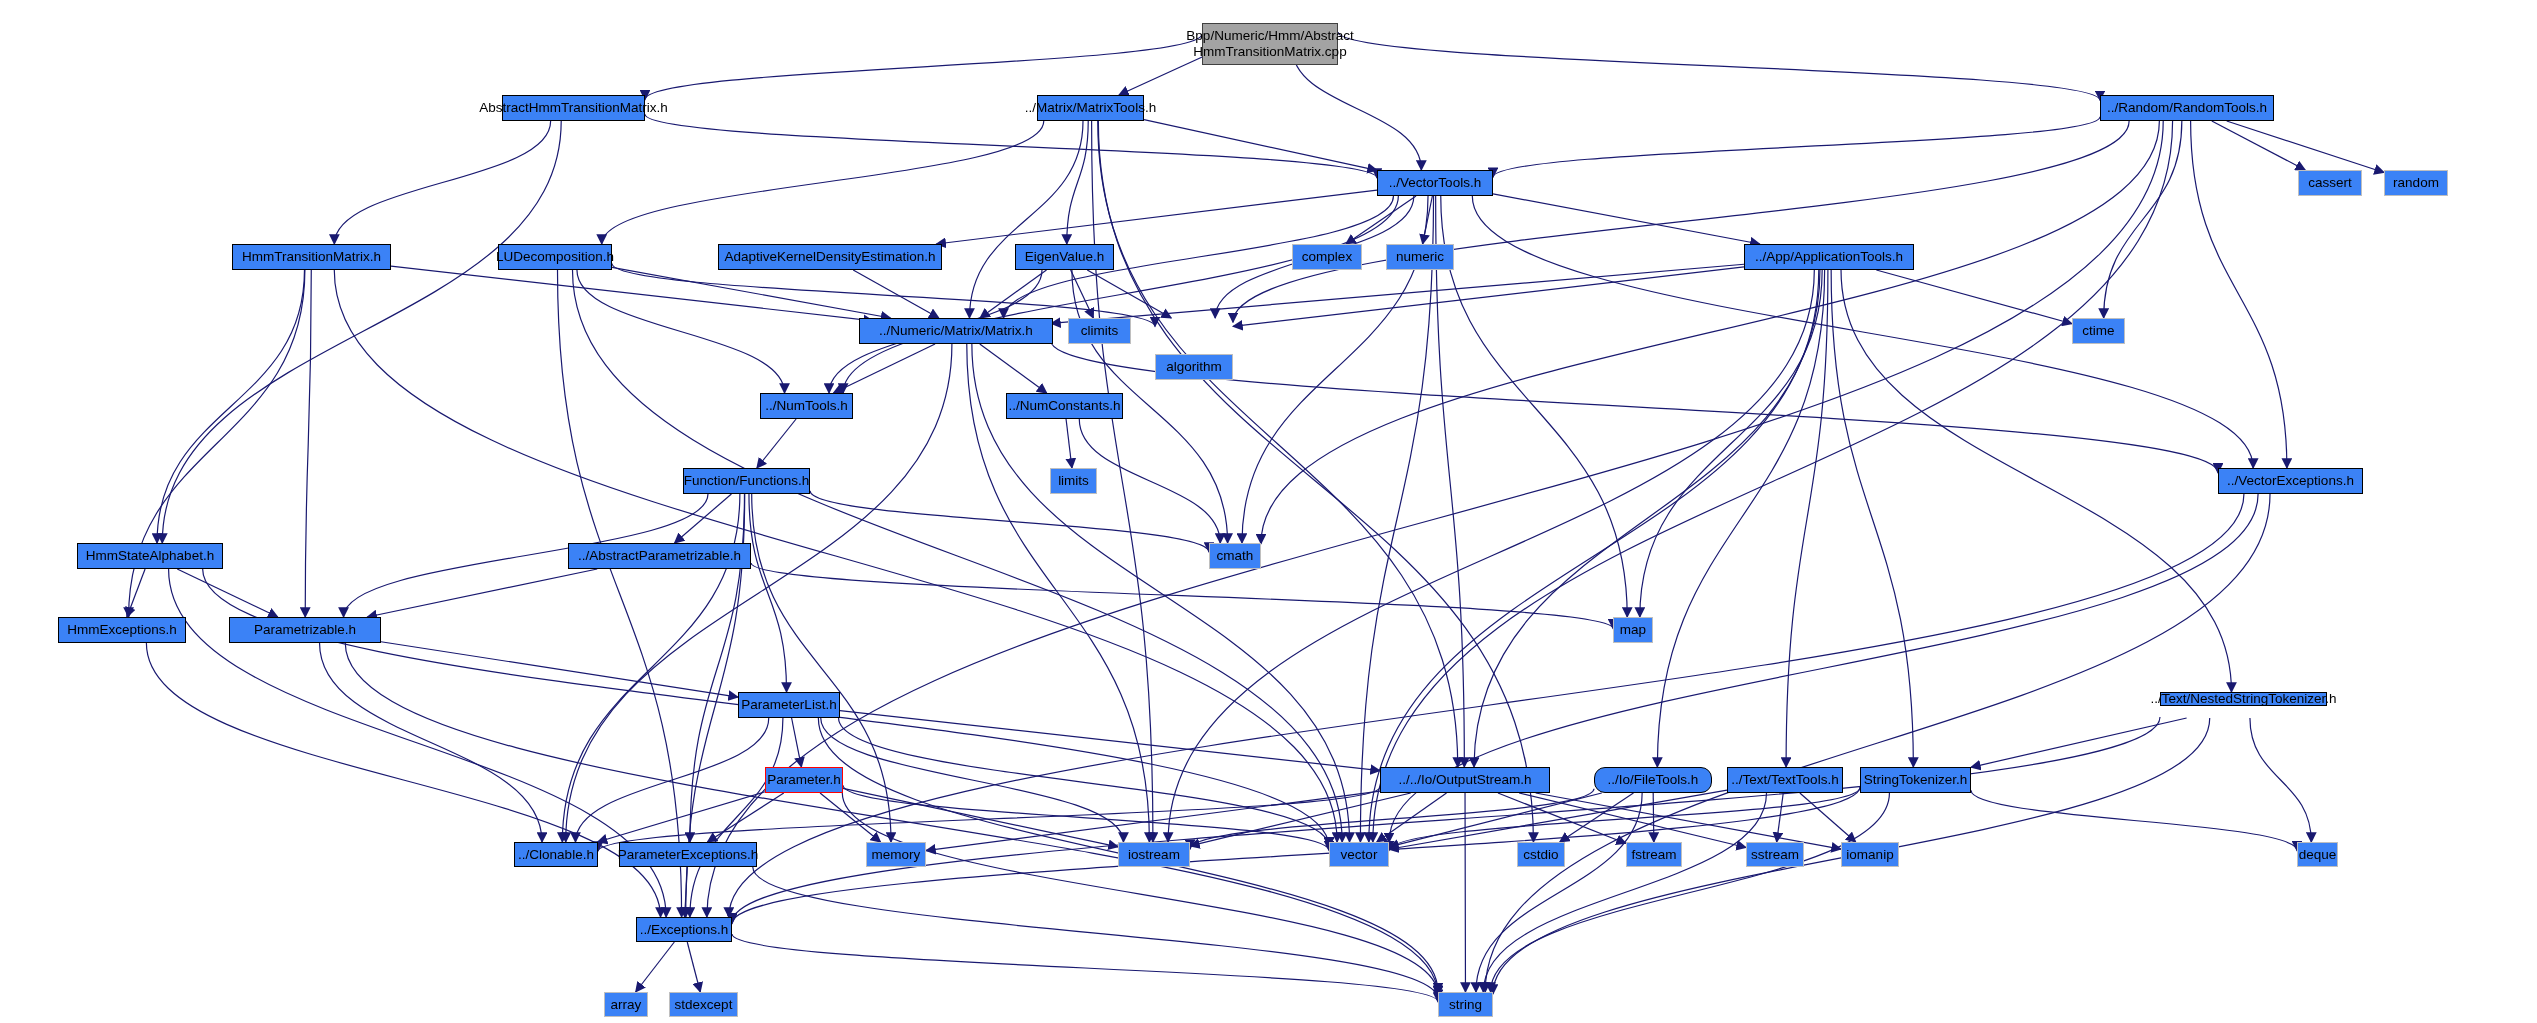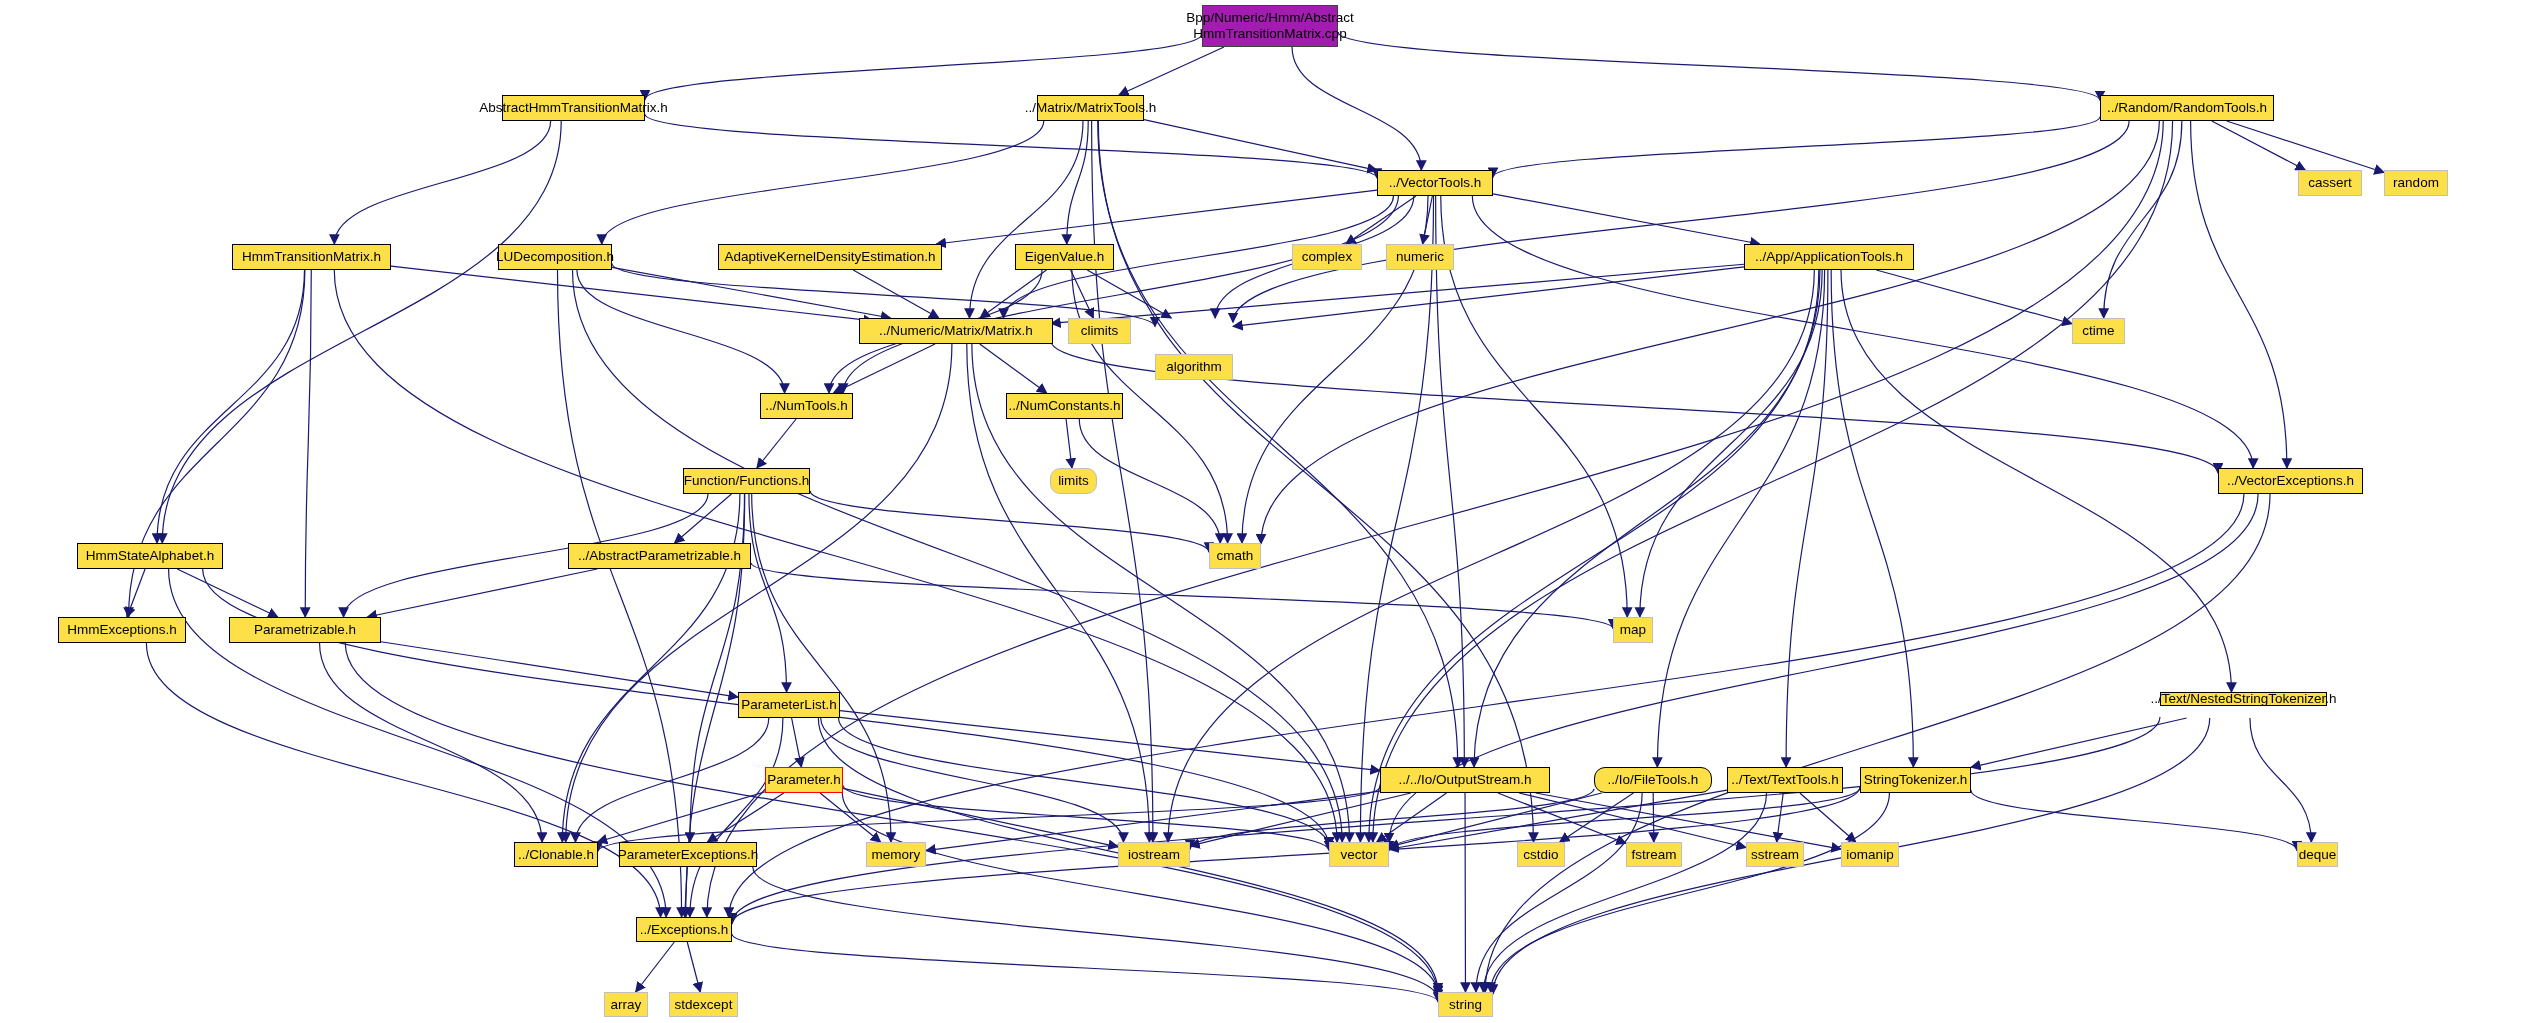"Bpp/Numeric/Hmm/Abstract" .node.root { background: #a21caf -> #a3a3a3; margin-top: none -> 18px }
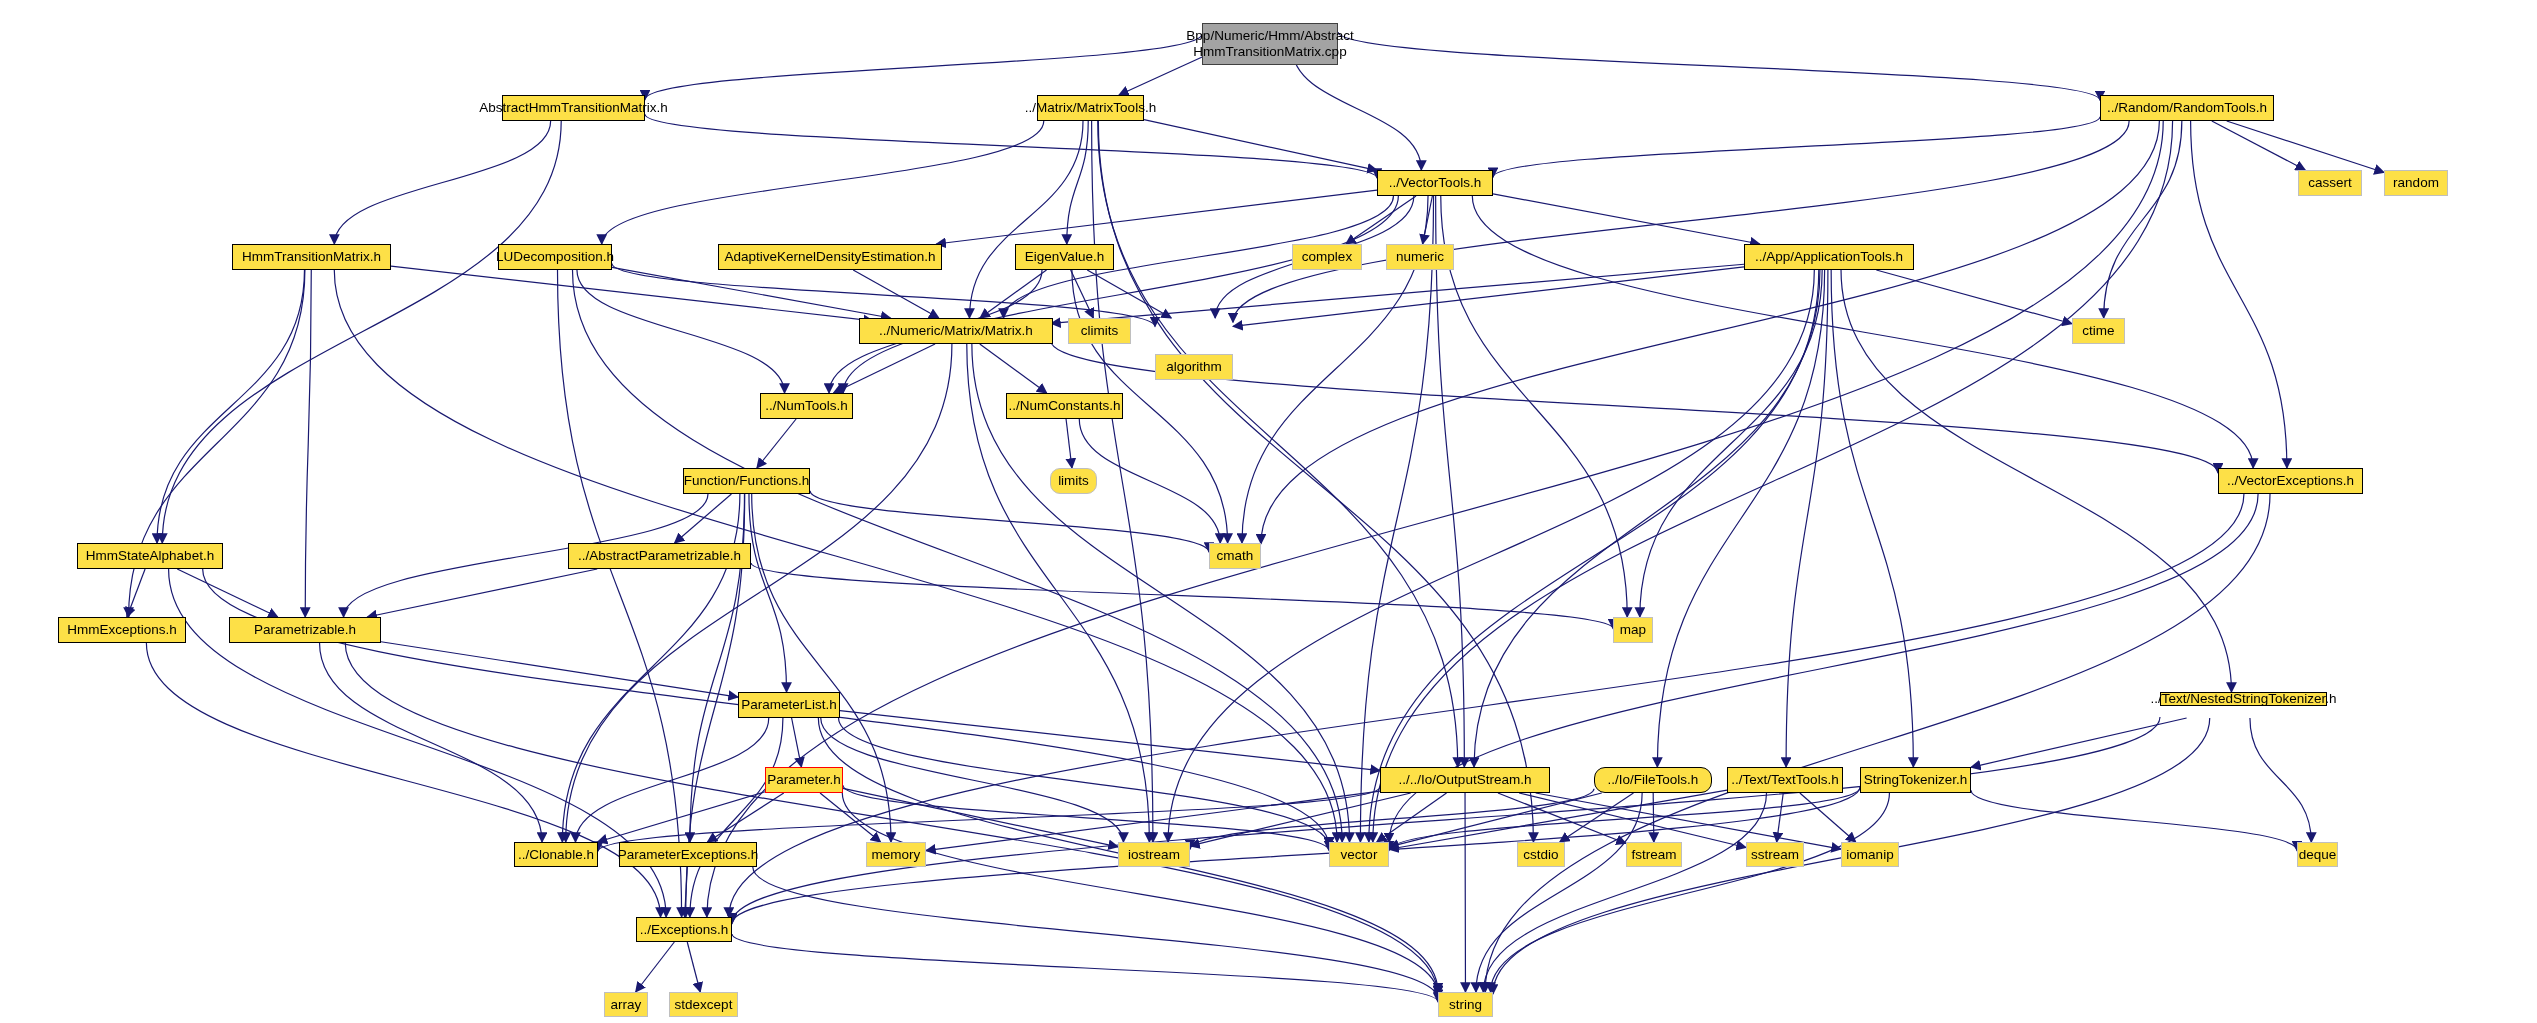"AbstractHmmTransitionMatrix.h" .node { background: #fde047 -> #3b82f6 }
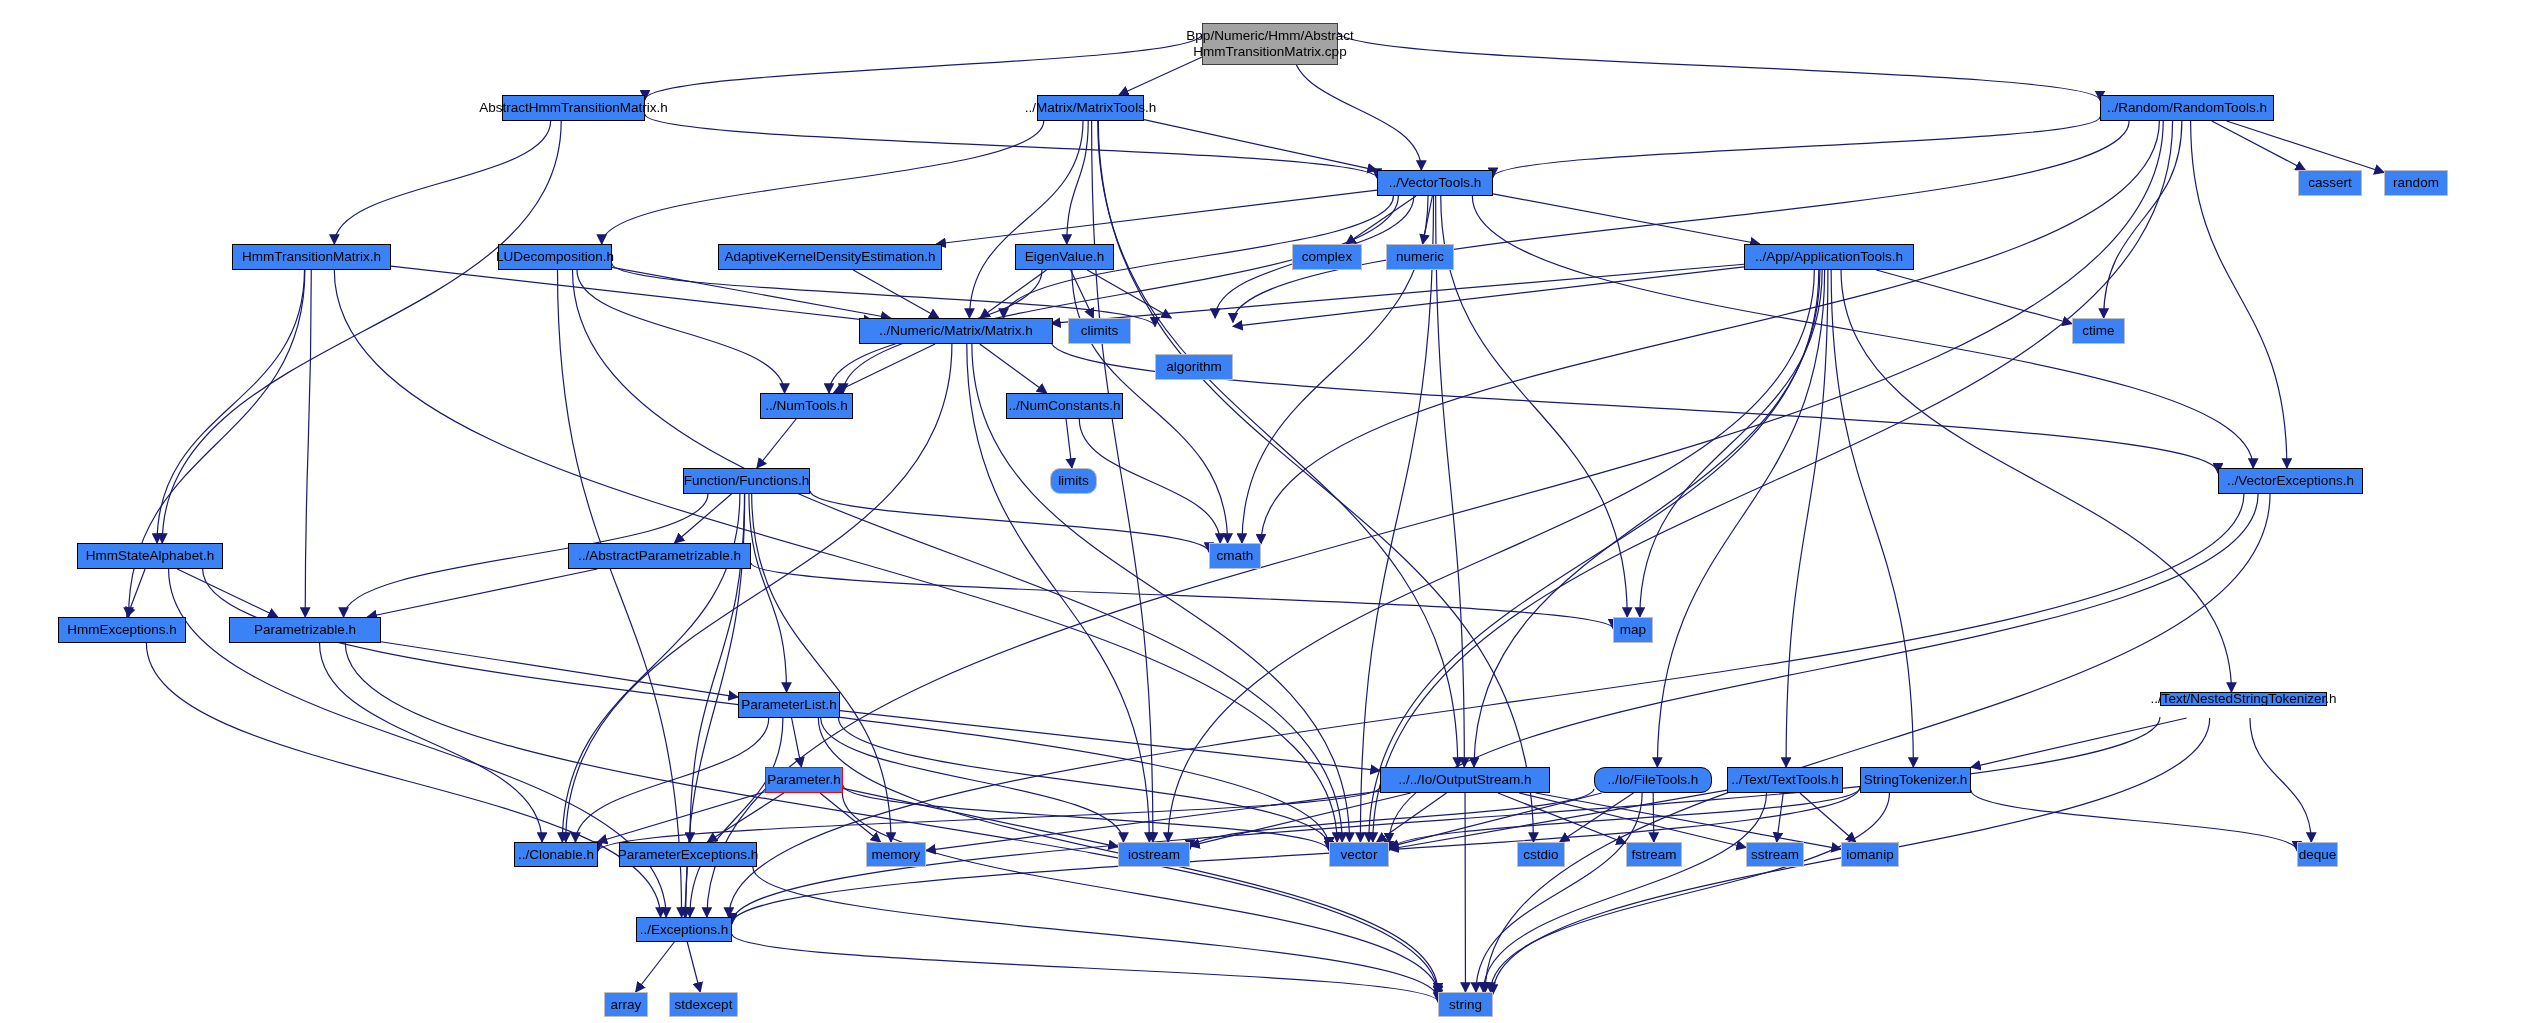"limits" div.node { border-radius: 10px -> none }
